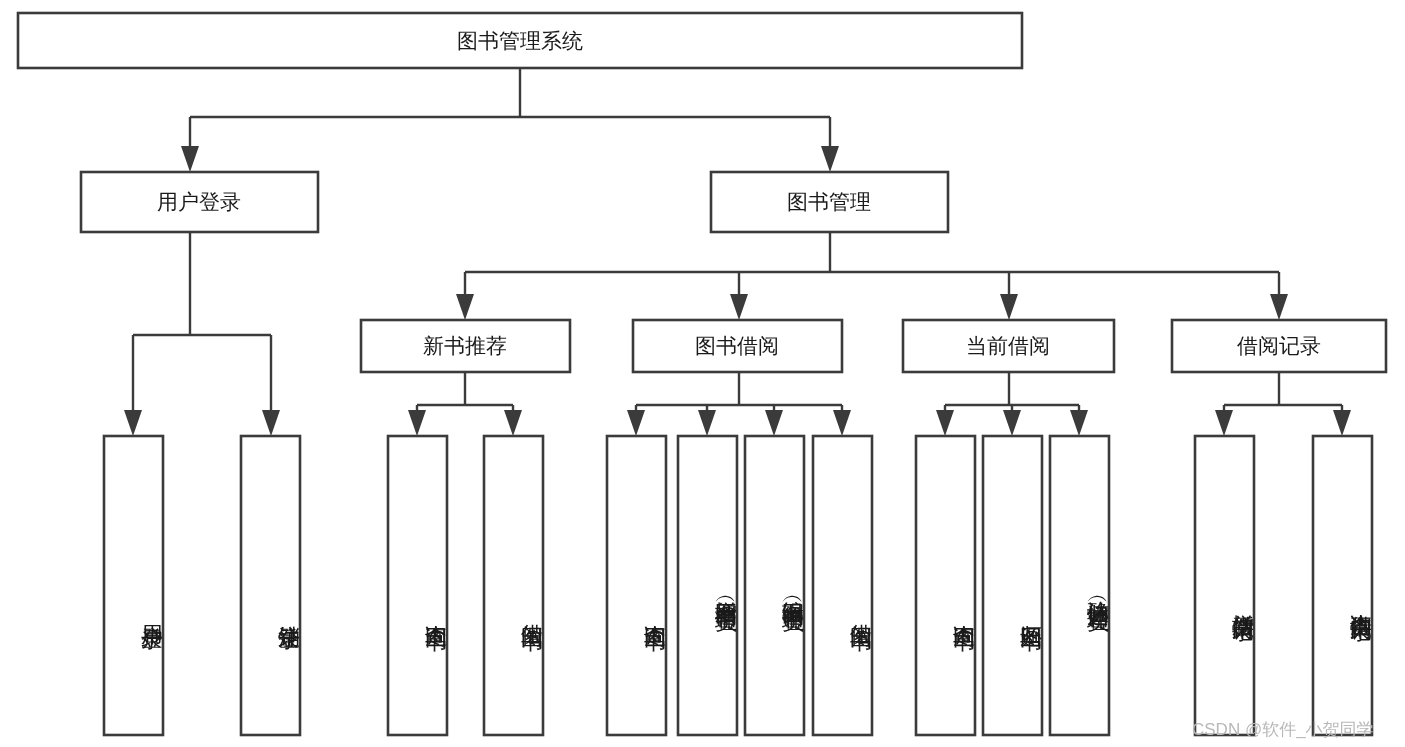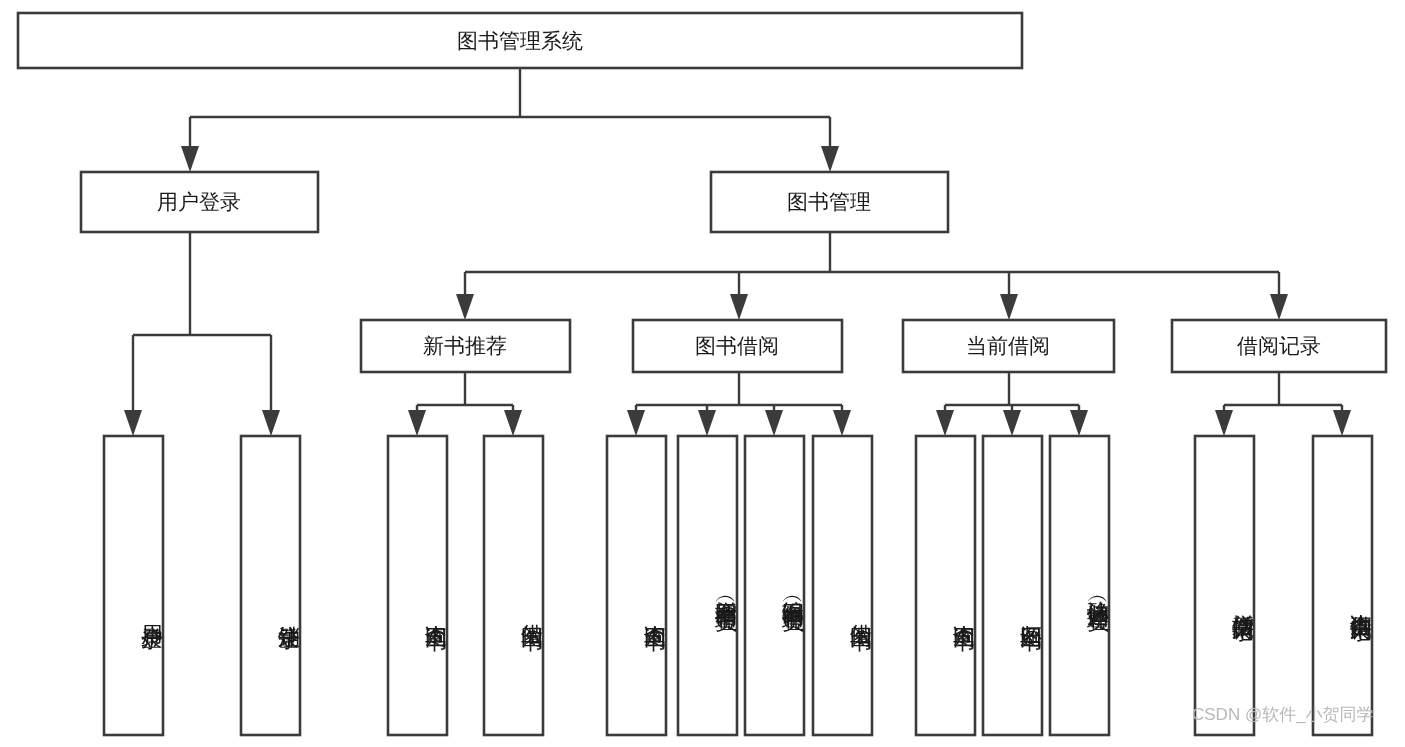"CSDN @软件_小贺同学" div.watermark { top: 703px -> 718px }
